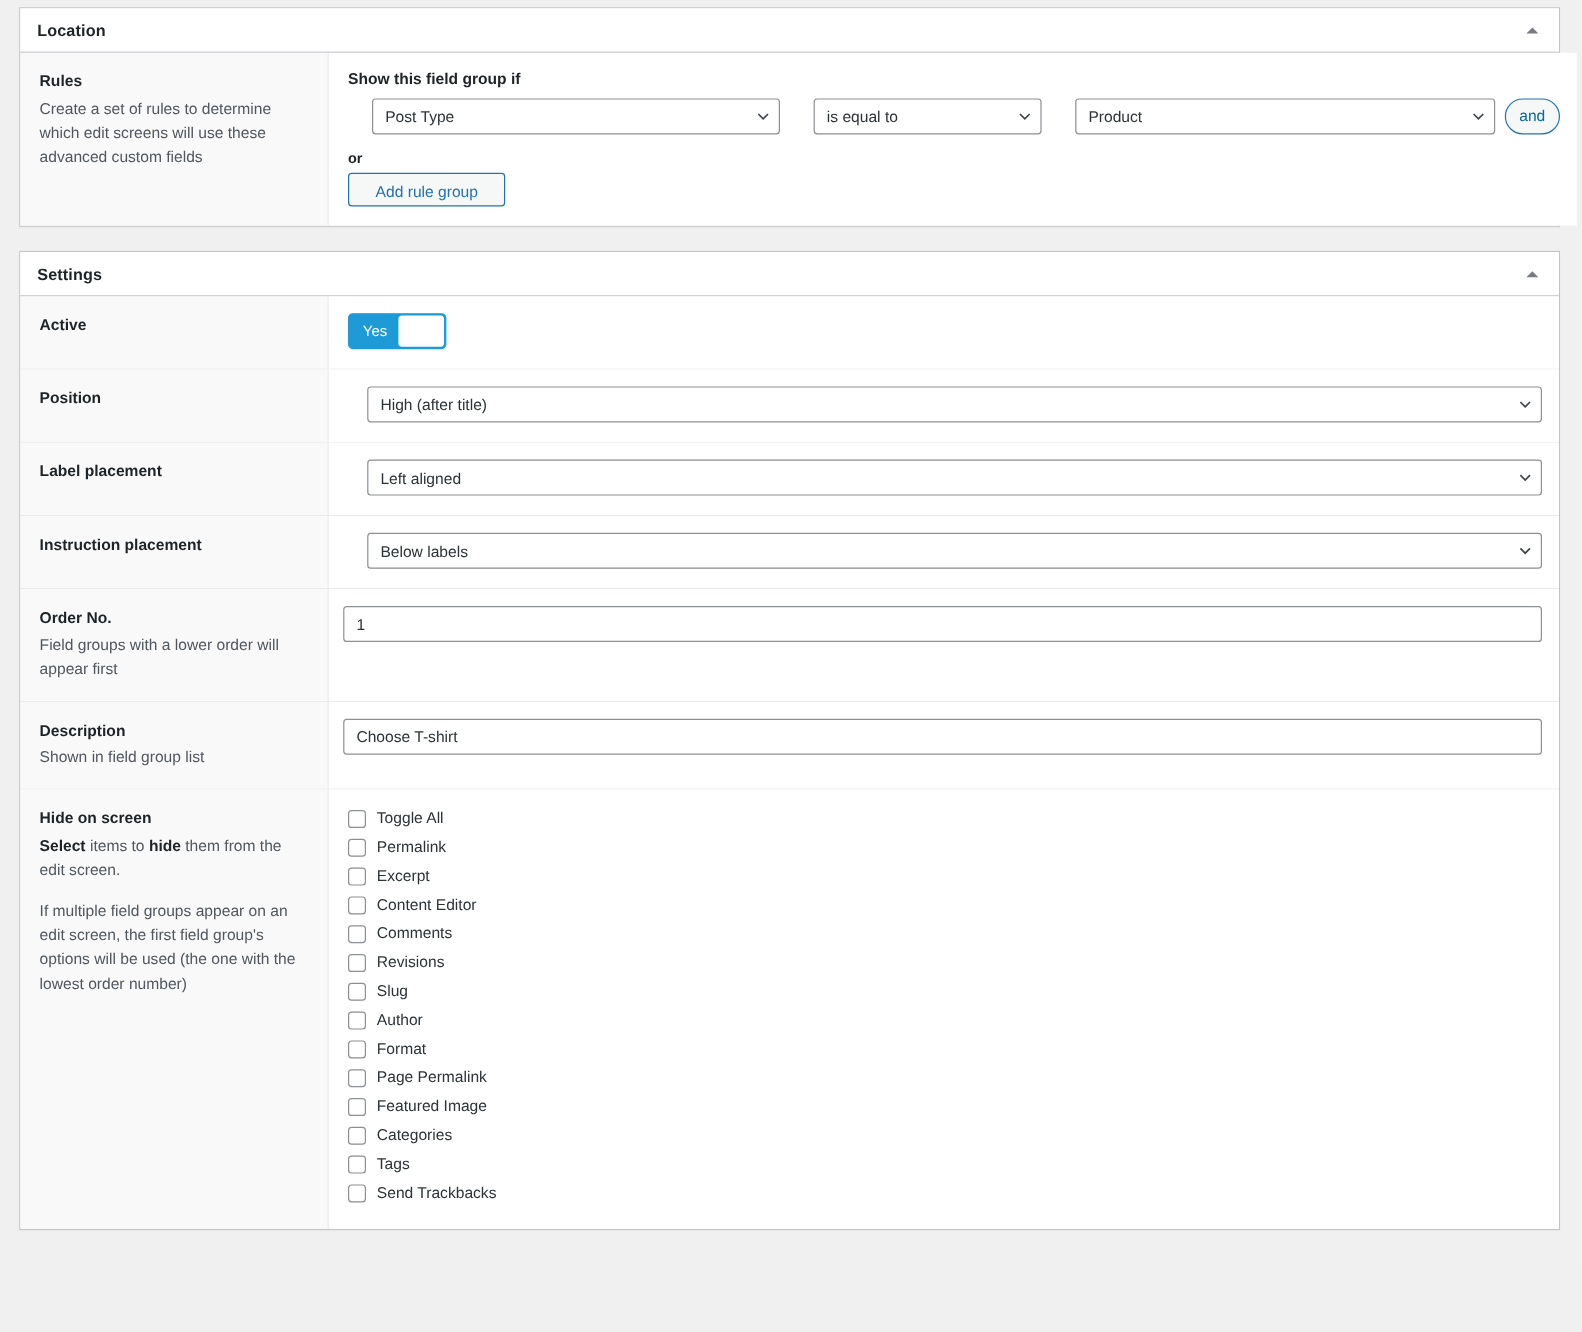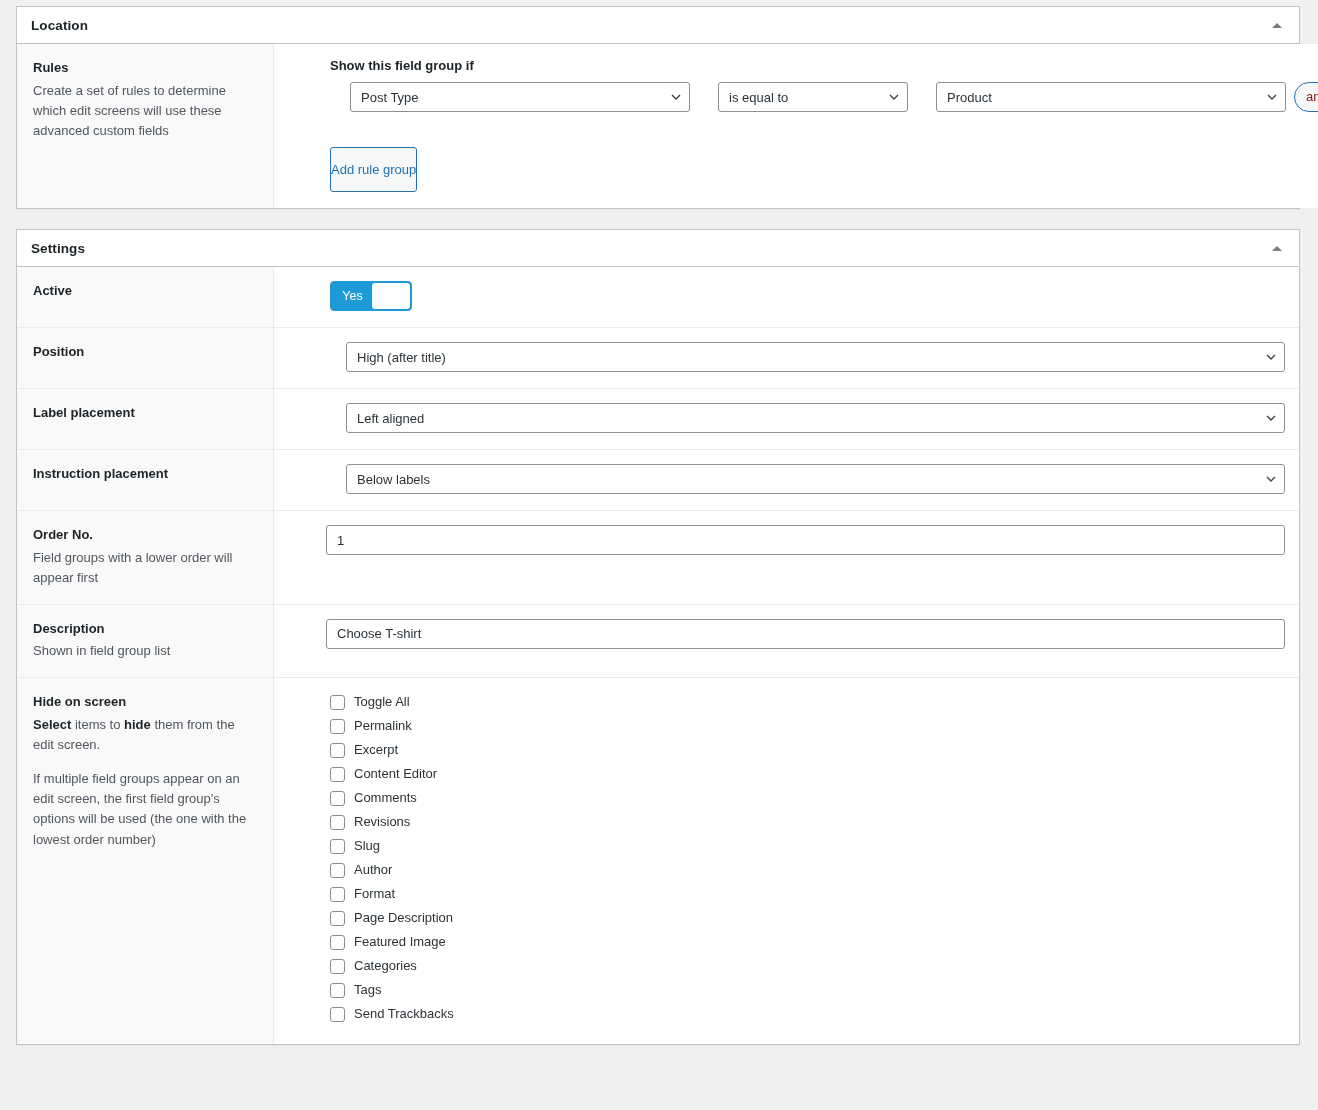"Rules" .field-row { gap: 40px -> none }
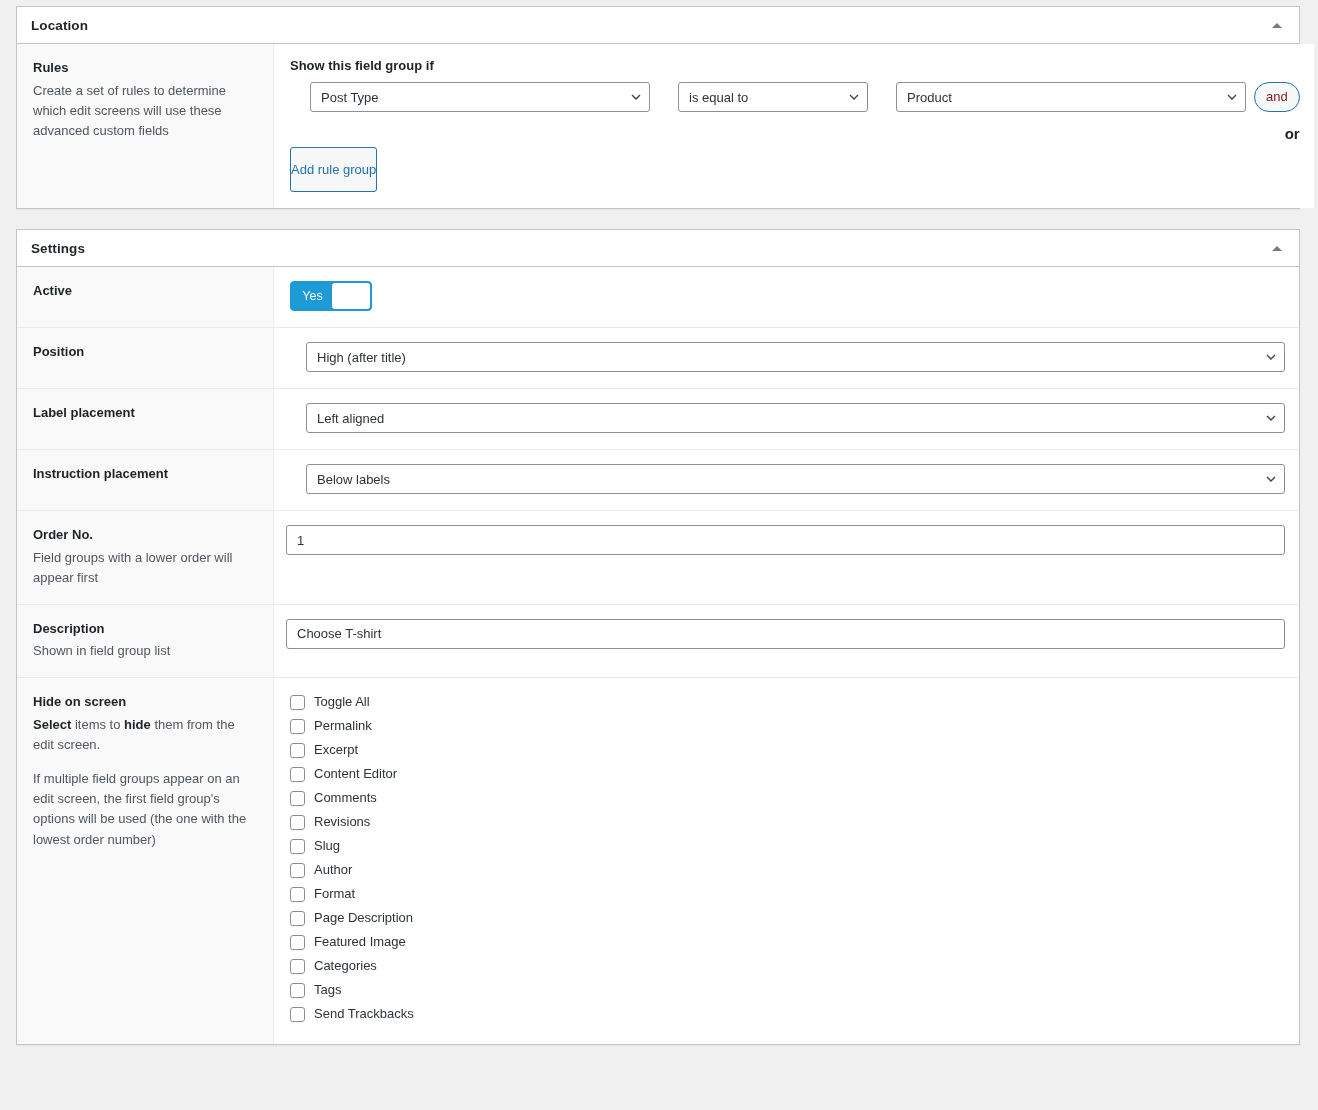"and" .btn-and { color: #7f1d1d -> #0369a1 }
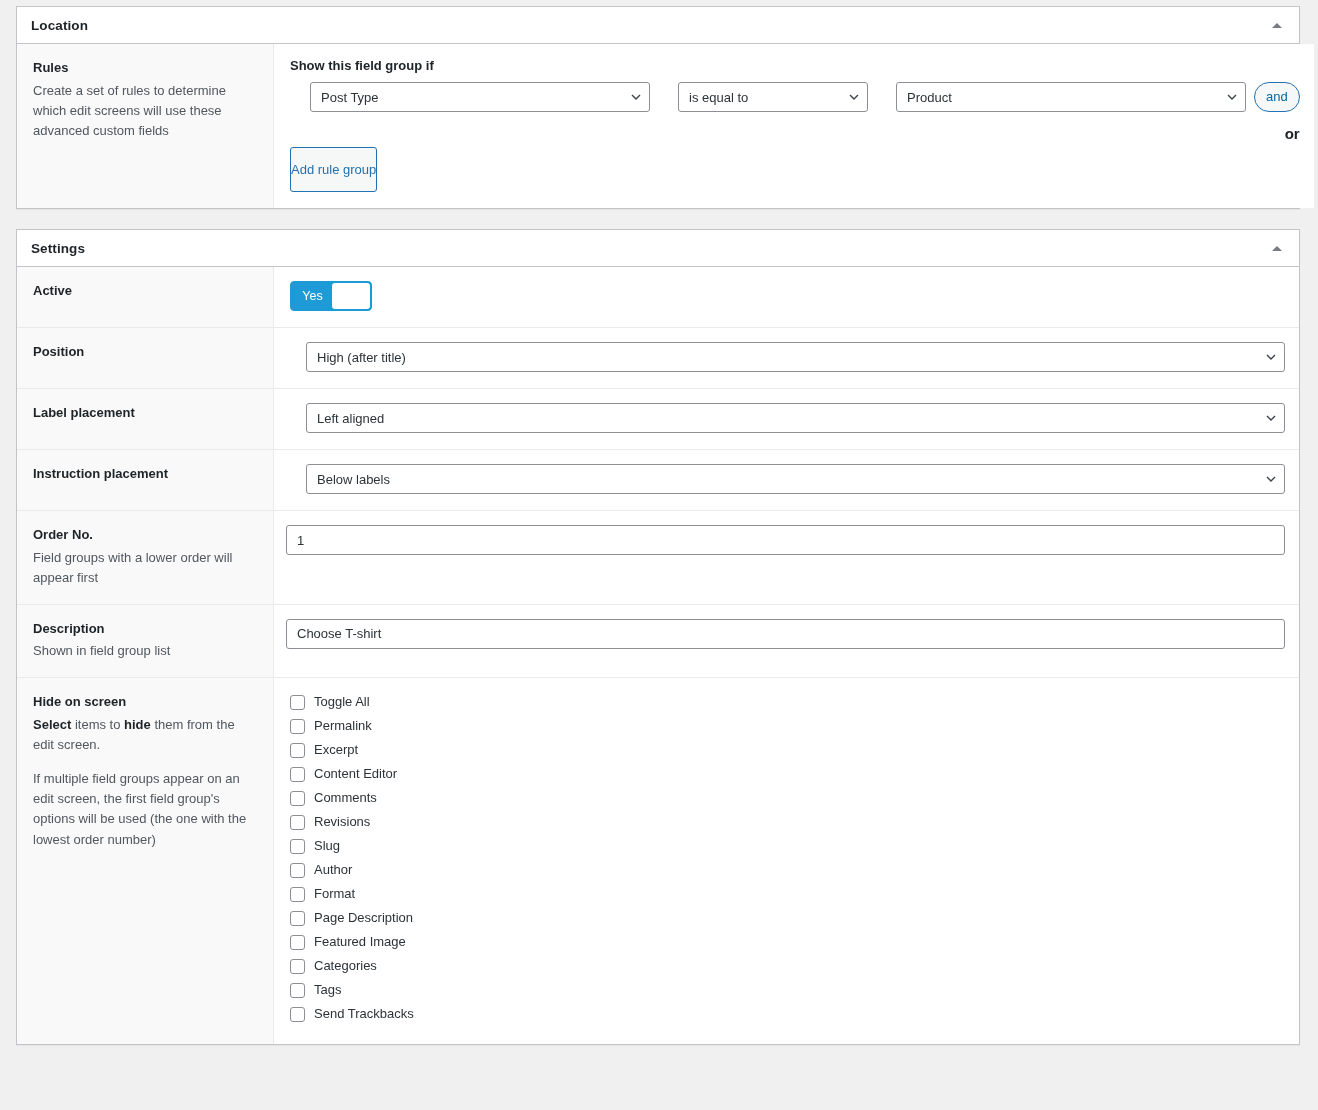"or" .or-label { font-size: 15px -> 12px; text-align: right -> none }
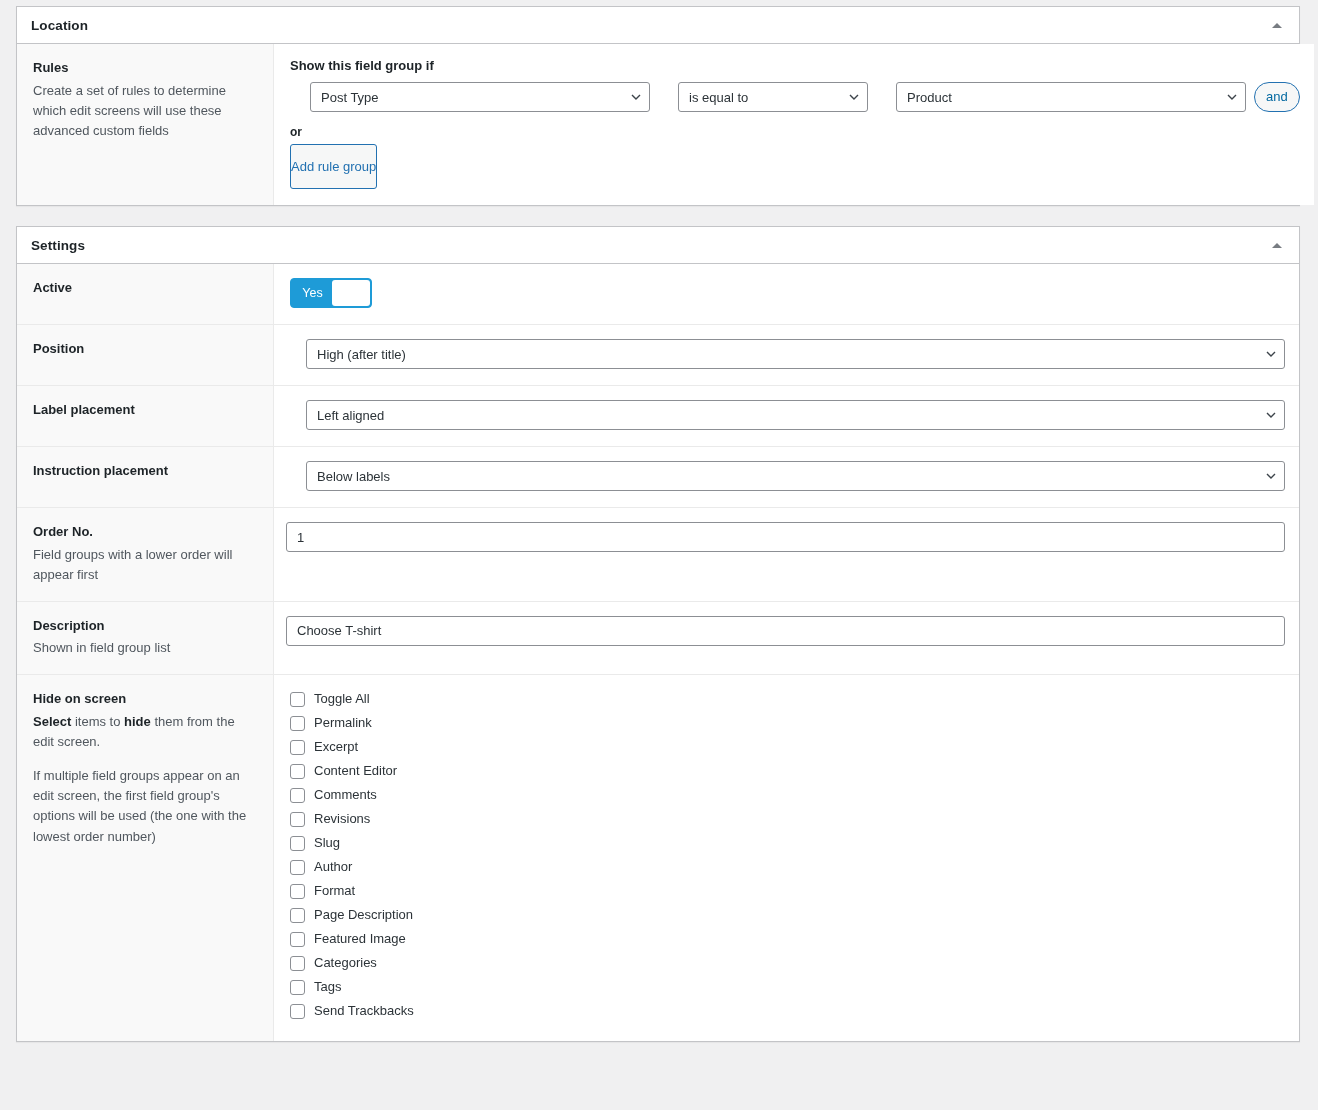"Add rule group" .btn-add-rule { height: 45px -> 28px; padding: 0 0 -> 0 22px }
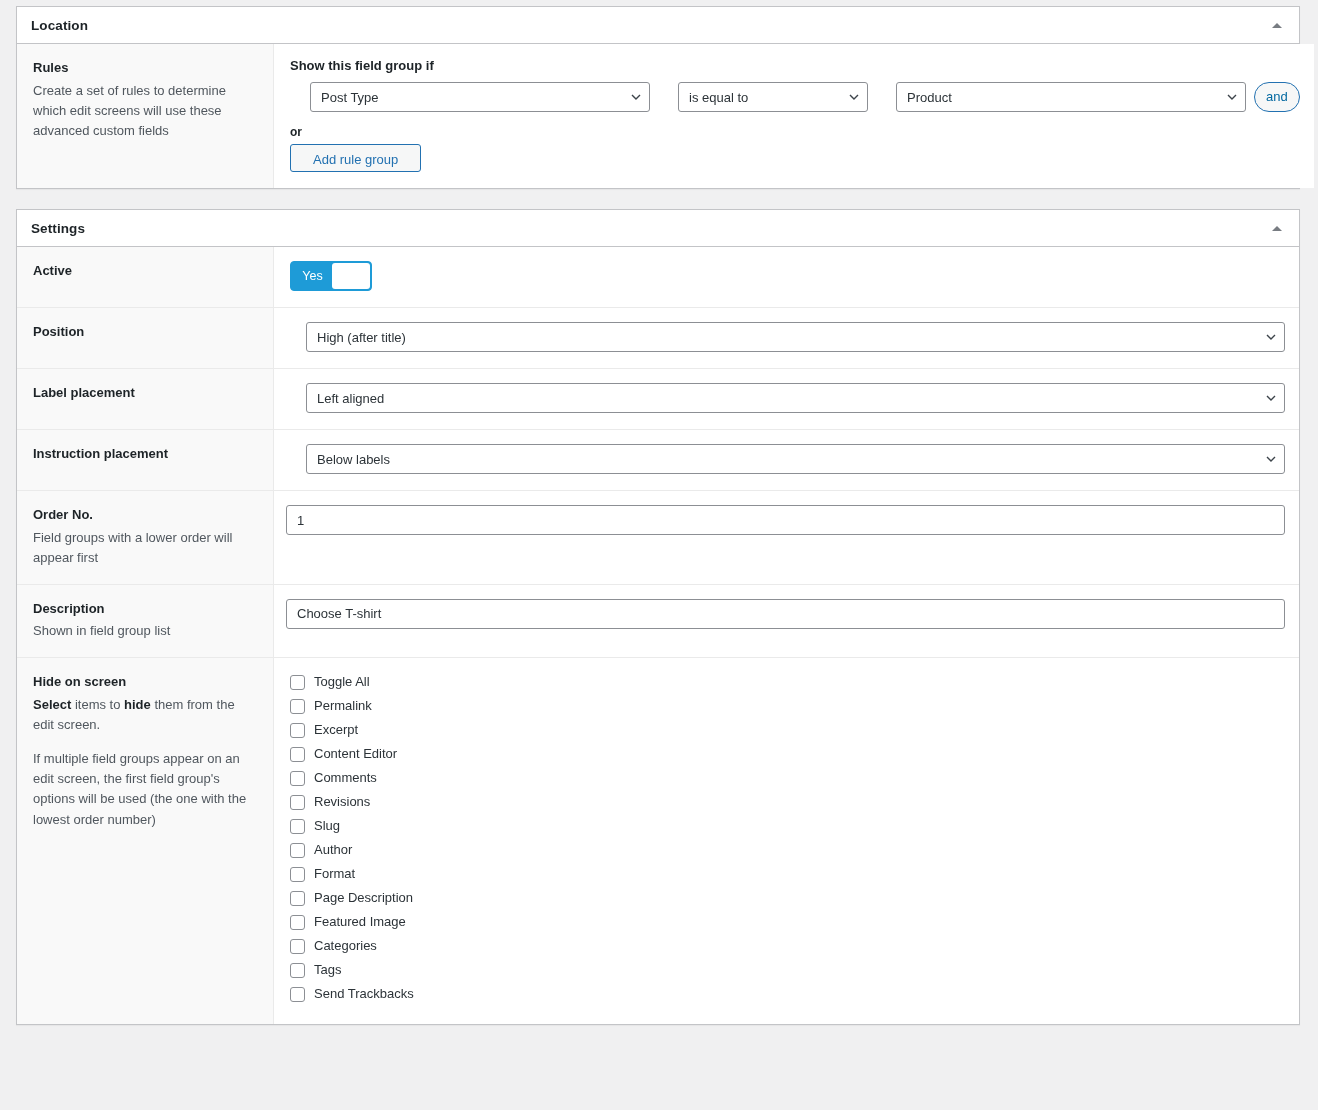"Page Description" span.cb-label { text: Description -> Permalink }
